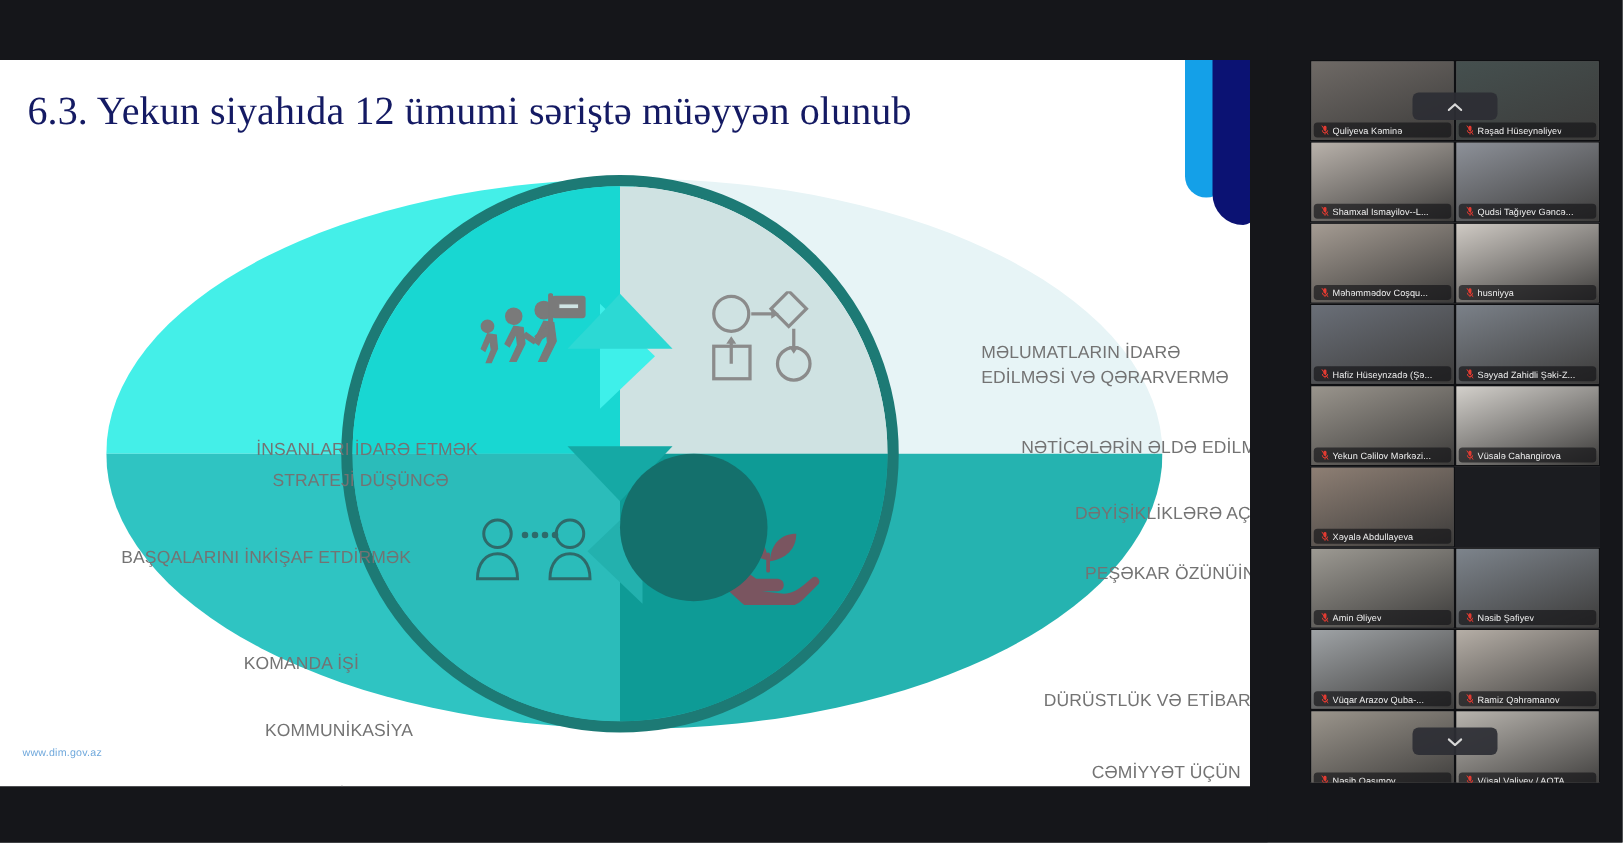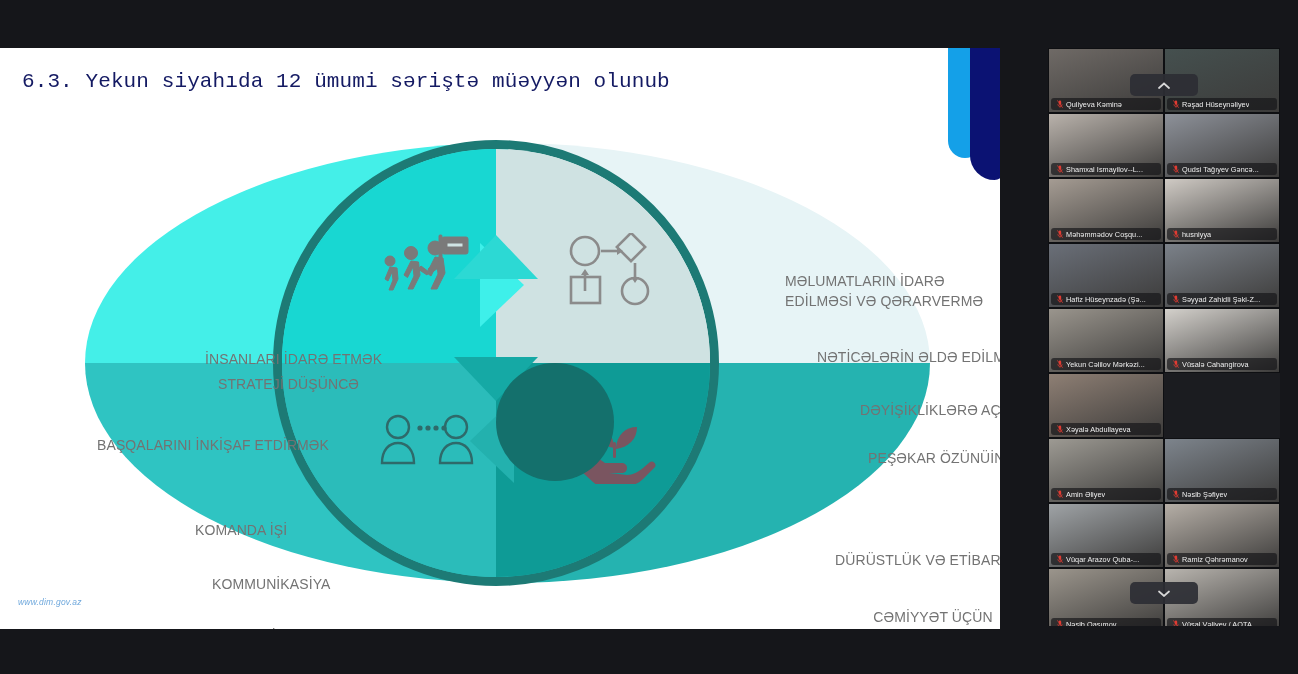"6.3. Yekun siyahıda 12 ümumi" .slide-title { font-family: Liberation Mono, monospace -> Liberation Serif, serif; font-size: 21px -> 32px }
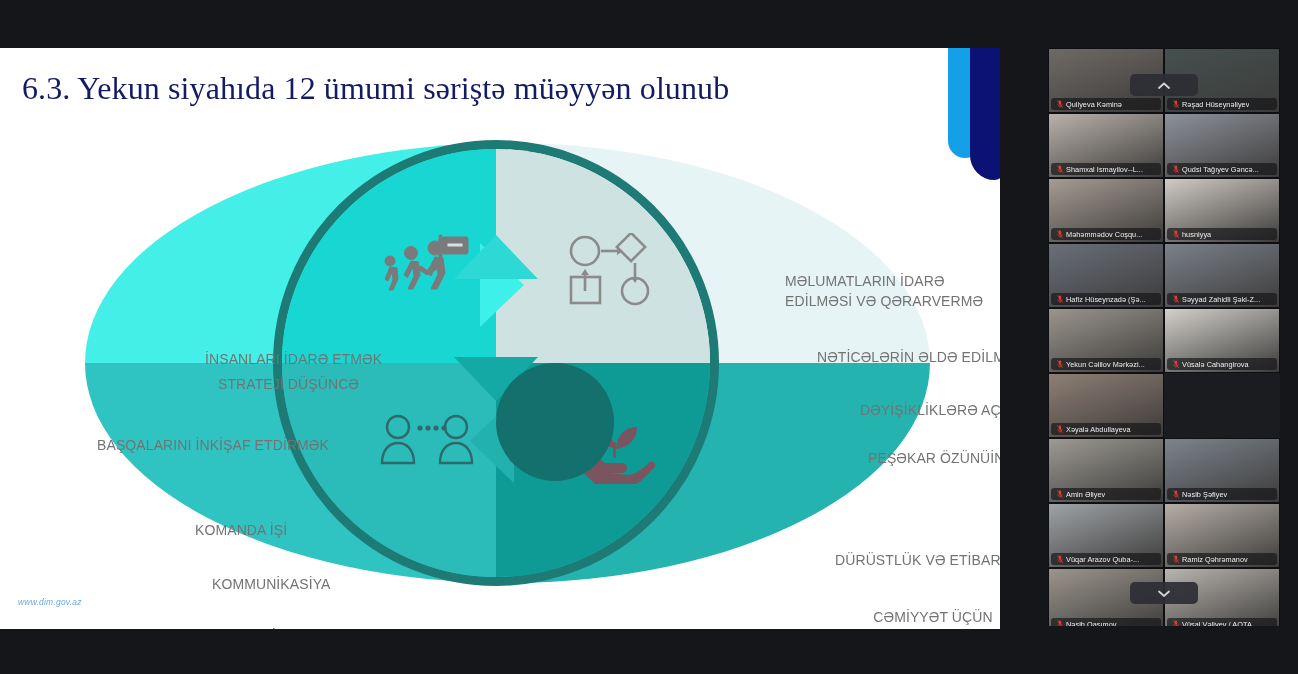"www.dim.gov.az" .slide-url { font-style: italic -> none }
